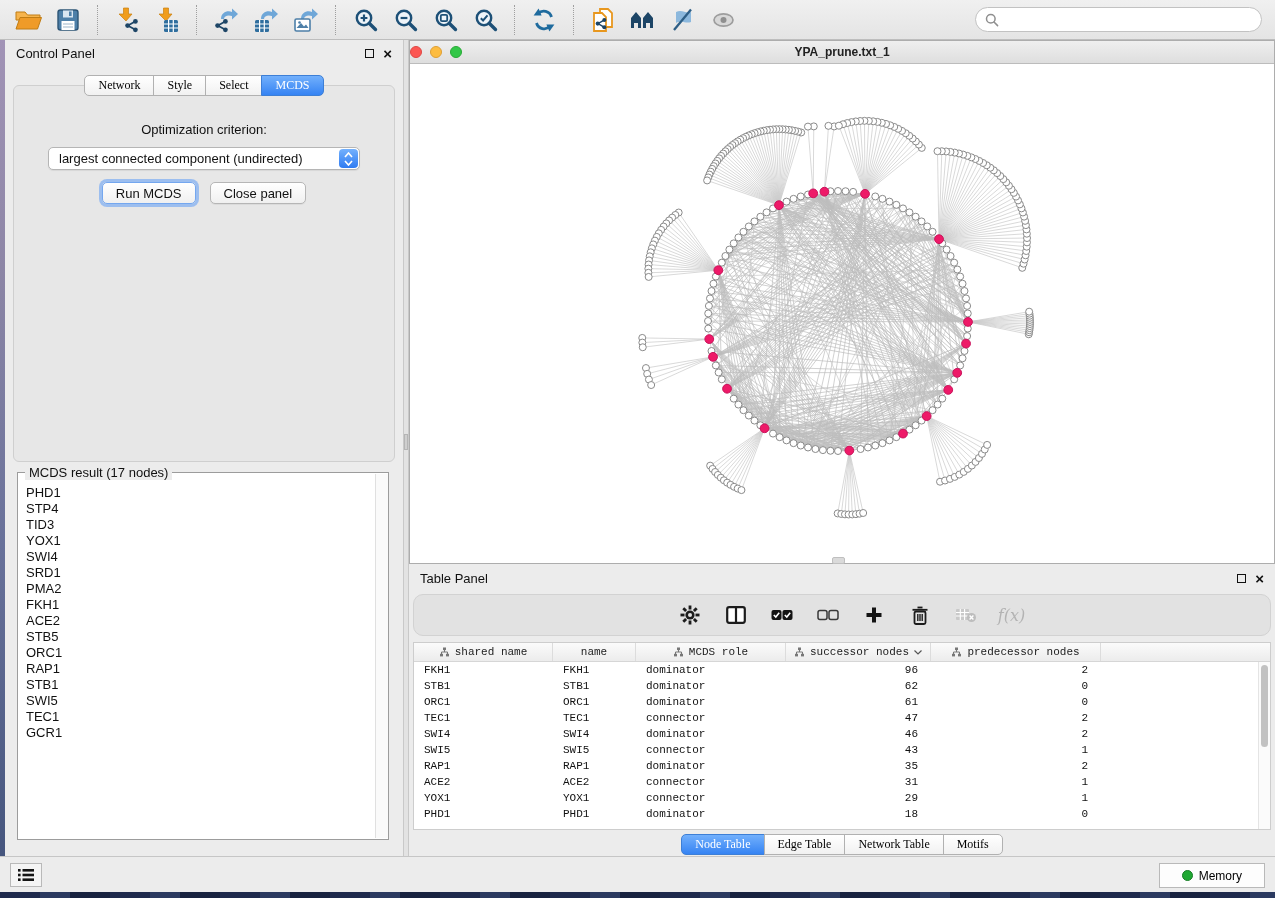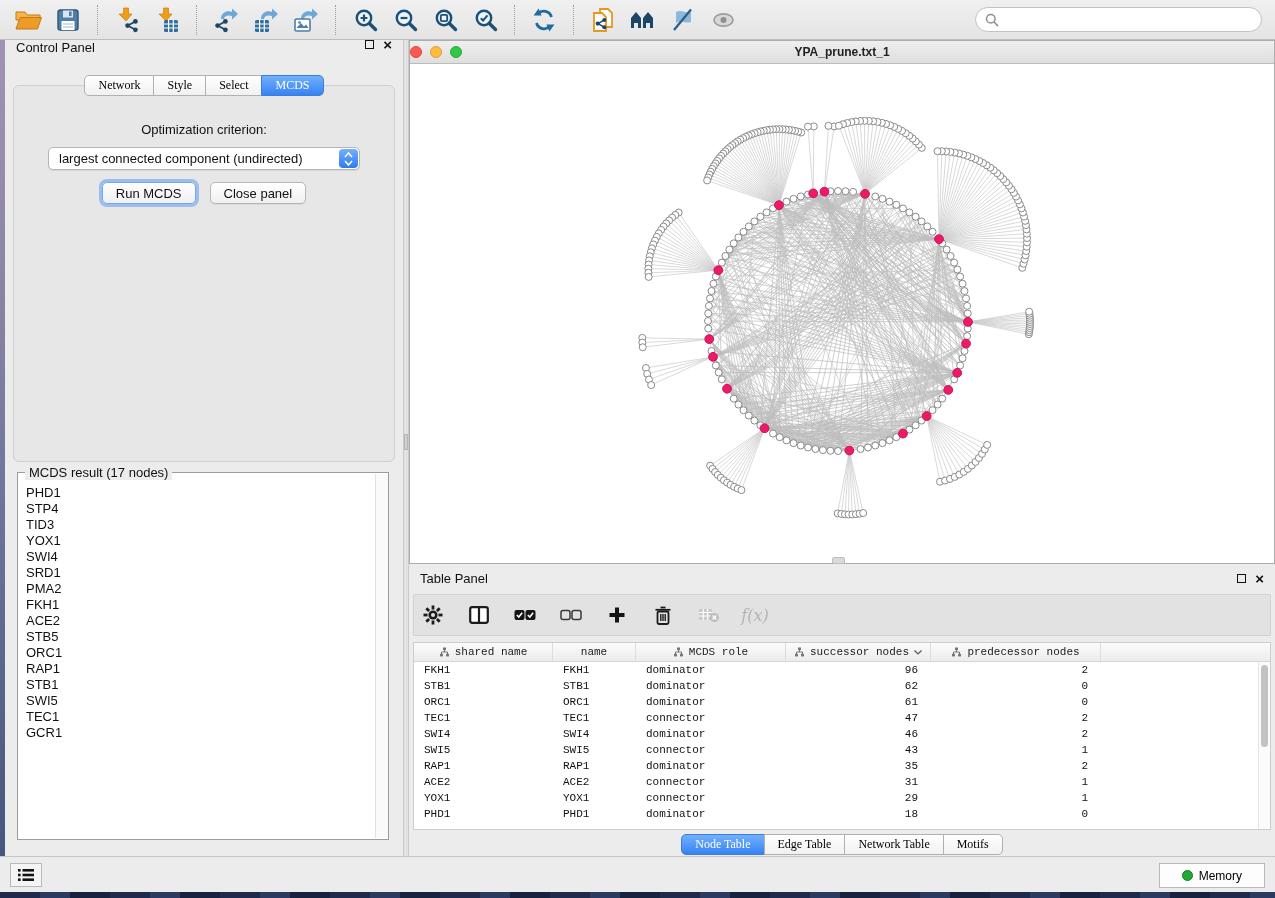"Control Panel" .cp-titlebar { align-items: flex-start -> center }
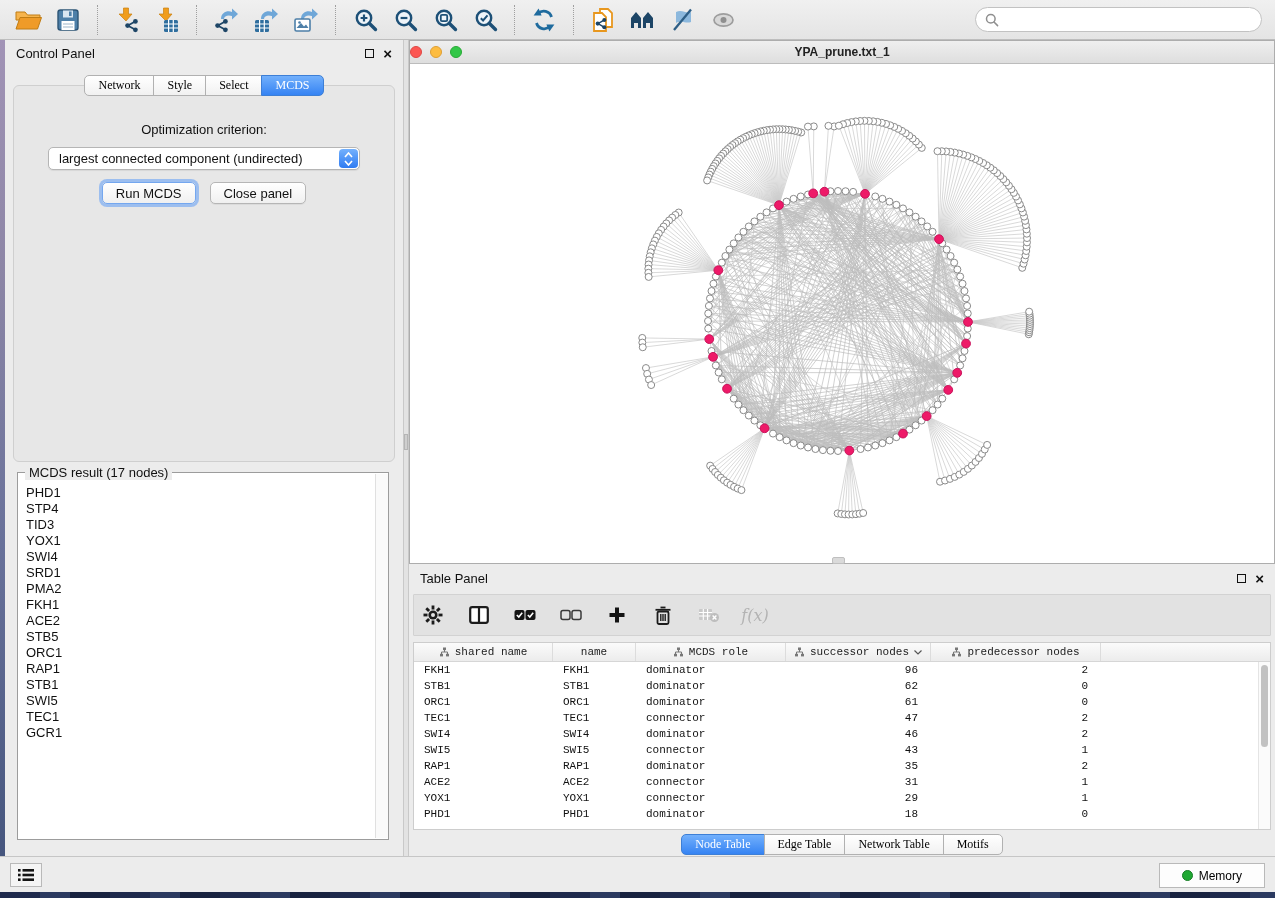"f(x)" .tp-toolbar { border-radius: 1px -> 10px; justify-content: none -> center; padding-left: 8px -> 17px }
